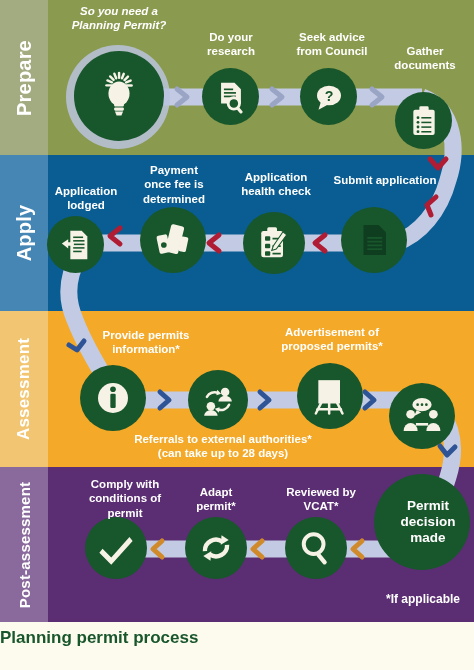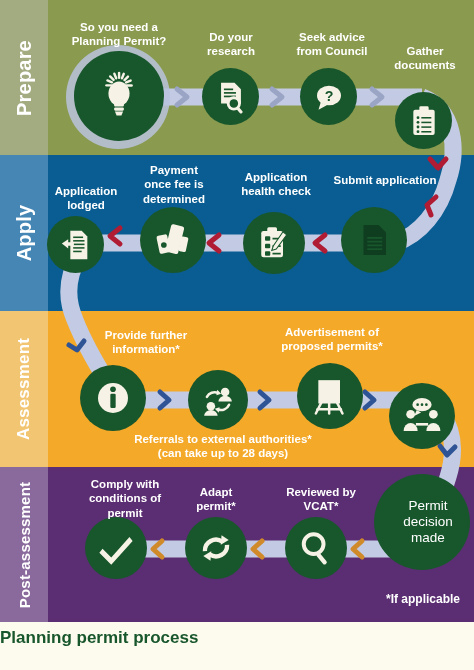"So you need a" div.caption { font-style: none -> italic; top: 20px -> 4px }
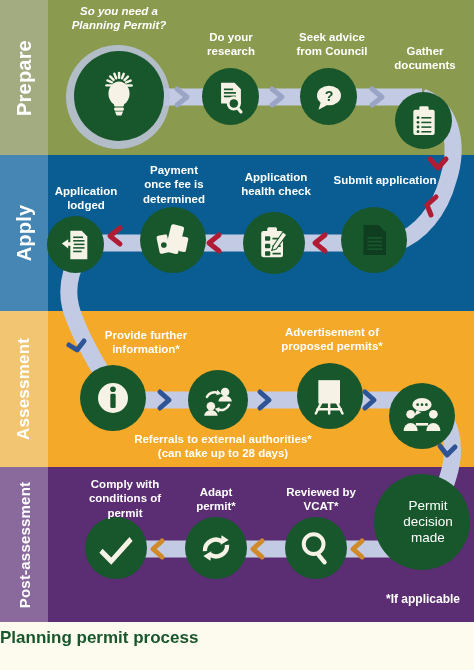"Provide further" div.caption { text: further -> permits }
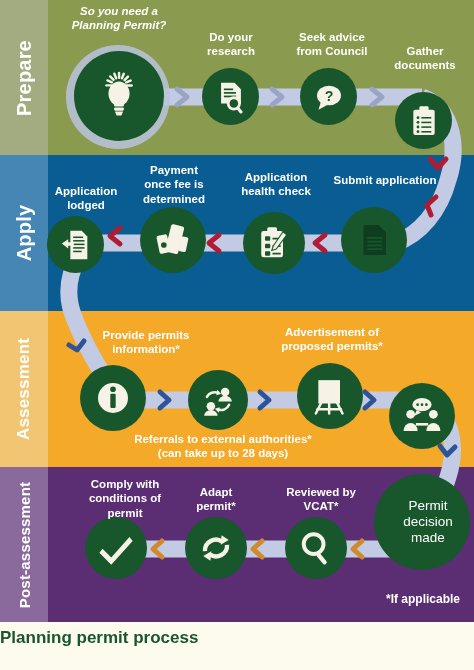"Permit decision made" .node .nodetext { font-weight: normal -> bold }
